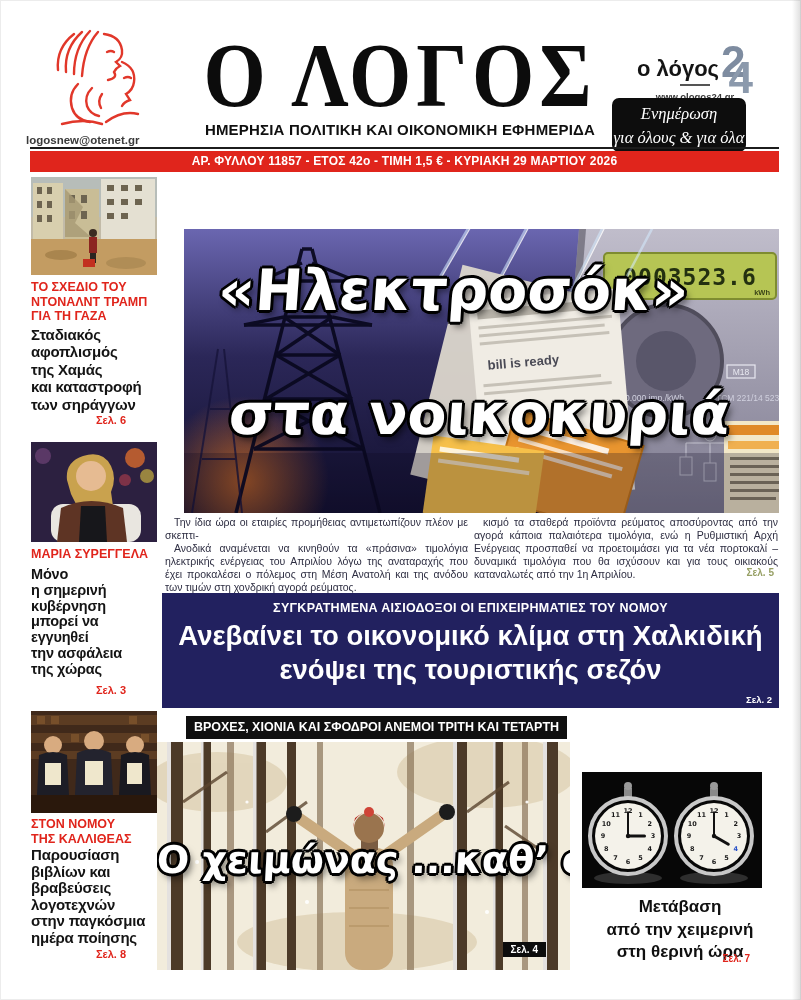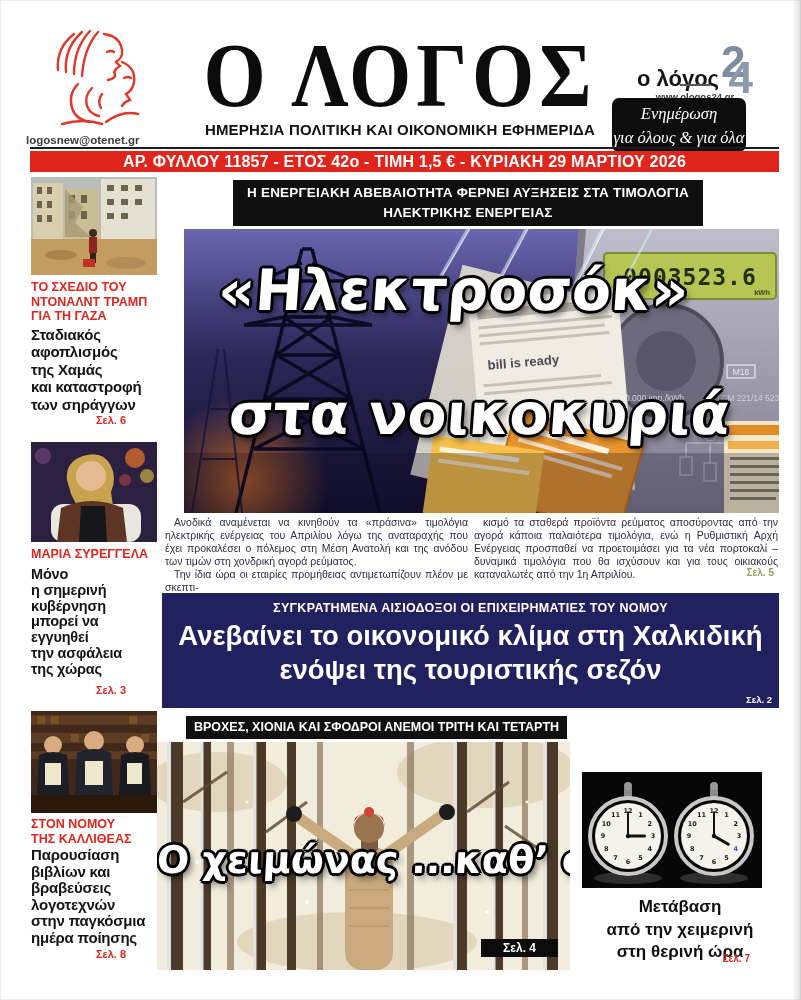"ο λόγος" .weblogo-text { margin-top: 26px -> 16px }
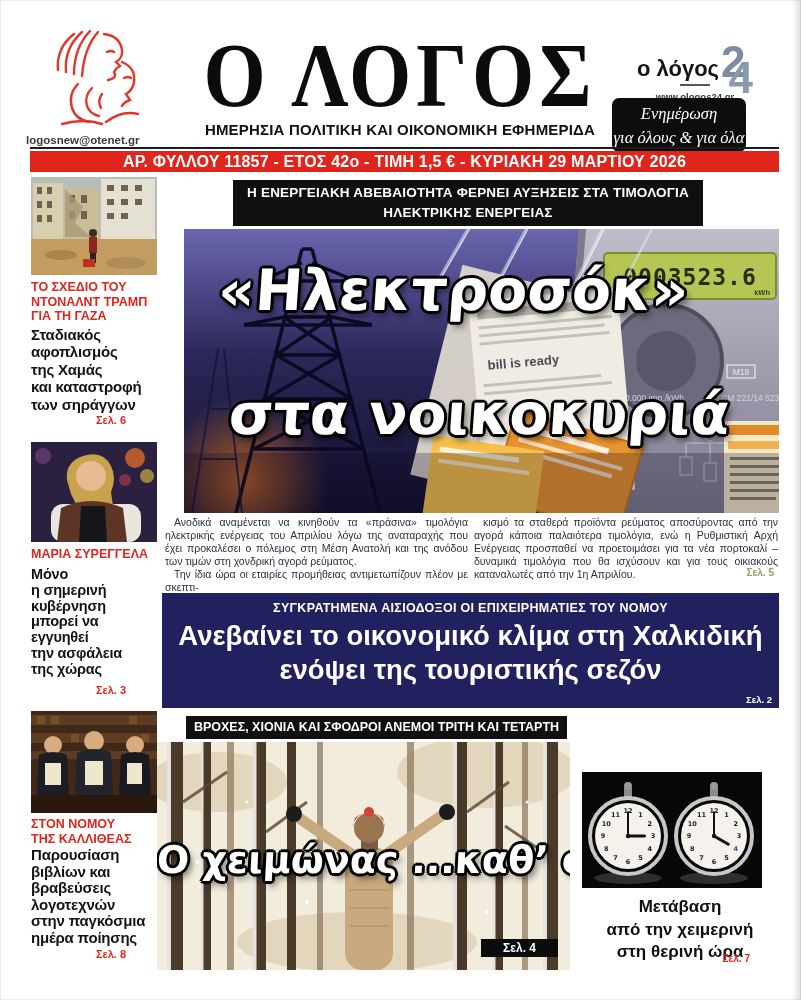"ΑΡ. ΦΥΛΛΟΥ 11857 - ΕΤΟΣ" .issue-strip { font-size: 16px -> 12px }
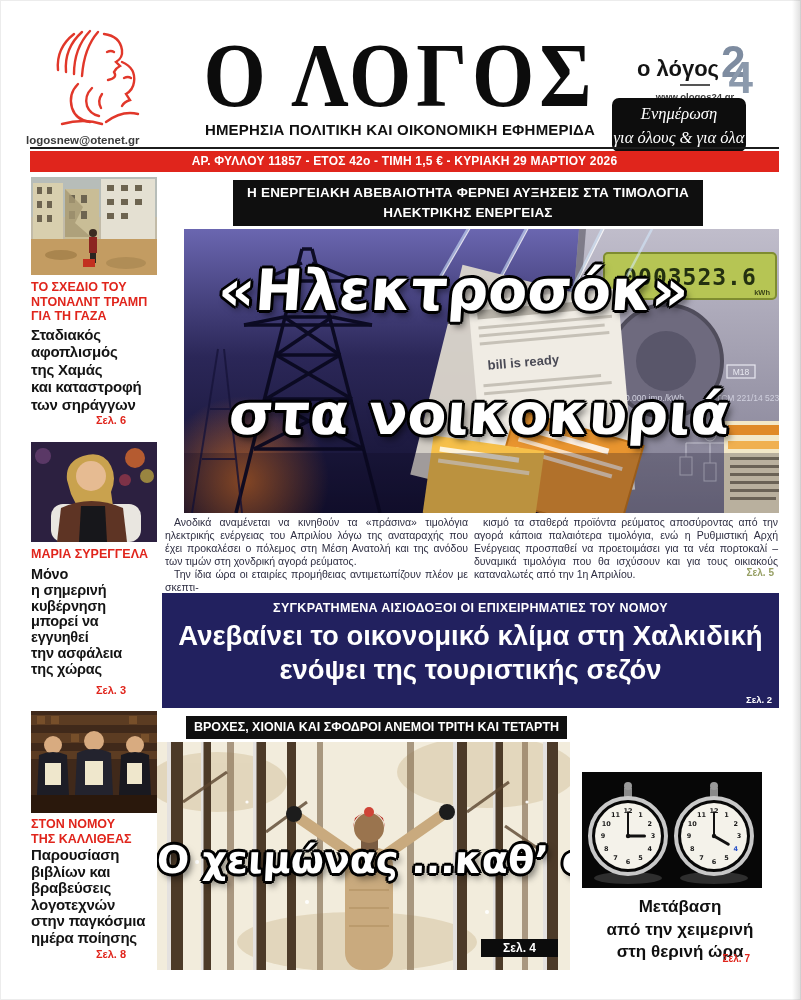"Η ΕΝΕΡΓΕΙΑΚΗ ΑΒΕΒΑΙΟΤΗΤΑ ΦΕΡΝΕΙ ΑΥΞΗΣΕΙΣ" div.abs { html: <div>Η ΕΝΕΡΓΕΙΑΚΗ ΑΒΕΒΑΙΟΤΗΤΑ ΦΕΡΝΕΙ ΑΥΞΗΣΕΙΣ ΣΤΑ ΤΙΜΟΛΟΓΙΑ ΗΛΕΚΤΡΙΚΗΣ ΕΝΕΡΓΕΙΑΣ</div> -> none }
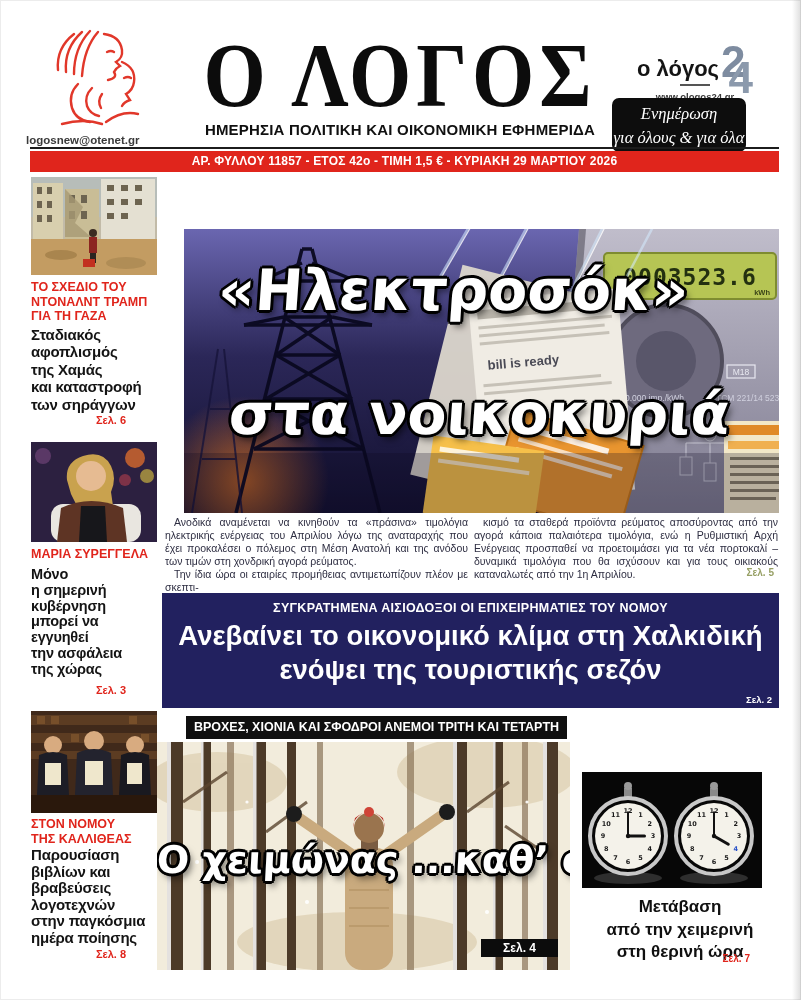"Ανοδικά αναμένεται να κινηθούν τα" p { order: before "Την ίδια ώρα οι εταιρίες" -> after "Την ίδια ώρα οι εταιρίες" }
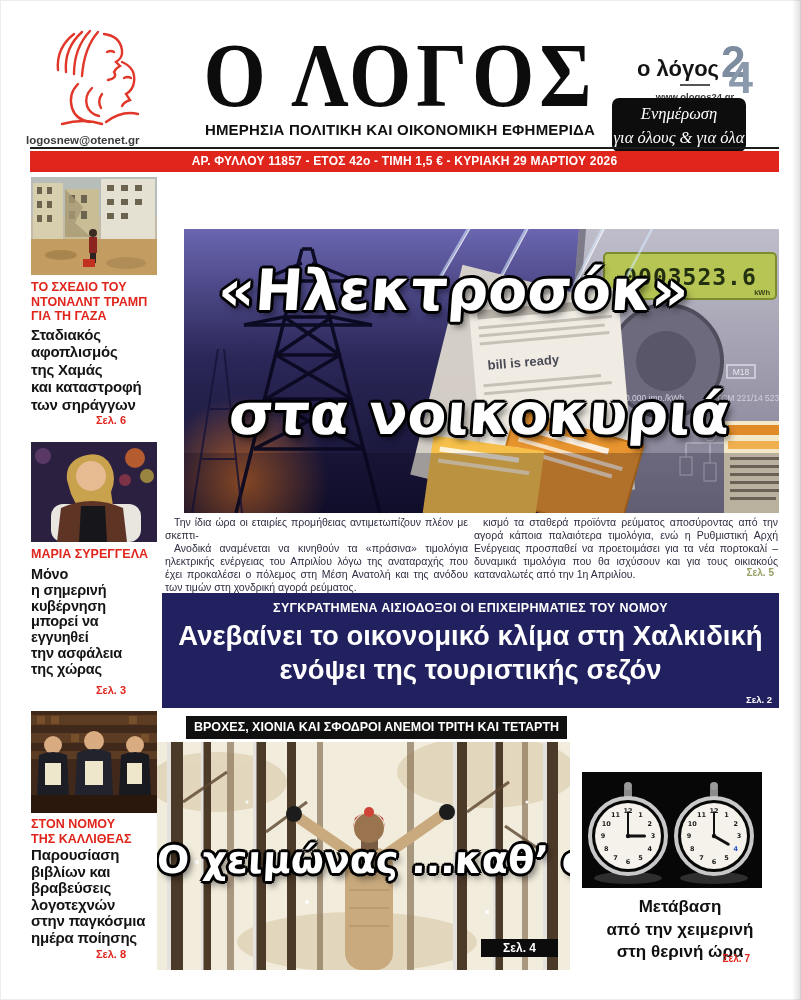"Σελ. 4" .weather-badge { font-size: 12px -> 10px; padding: 2px 22px -> 2px 8px; right: 12px -> 24px }
